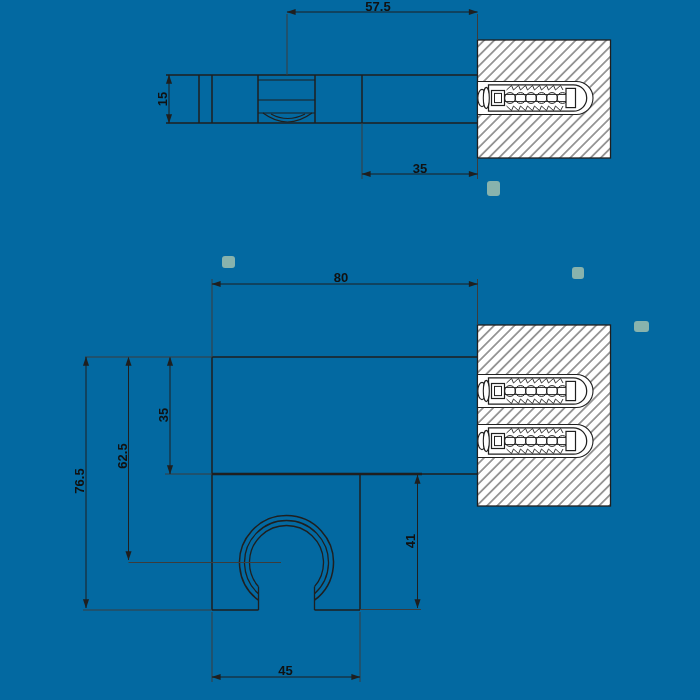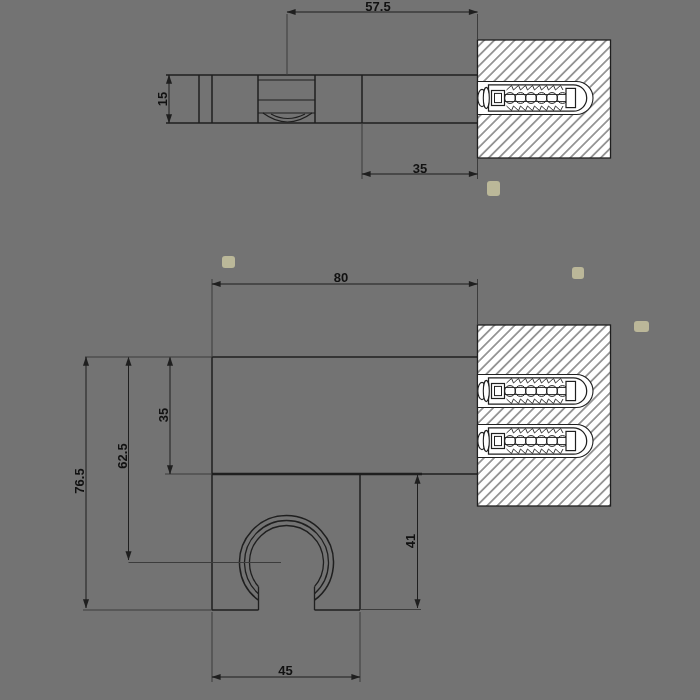"57.5" .canvas { background: #737373 -> #0369a1 }
